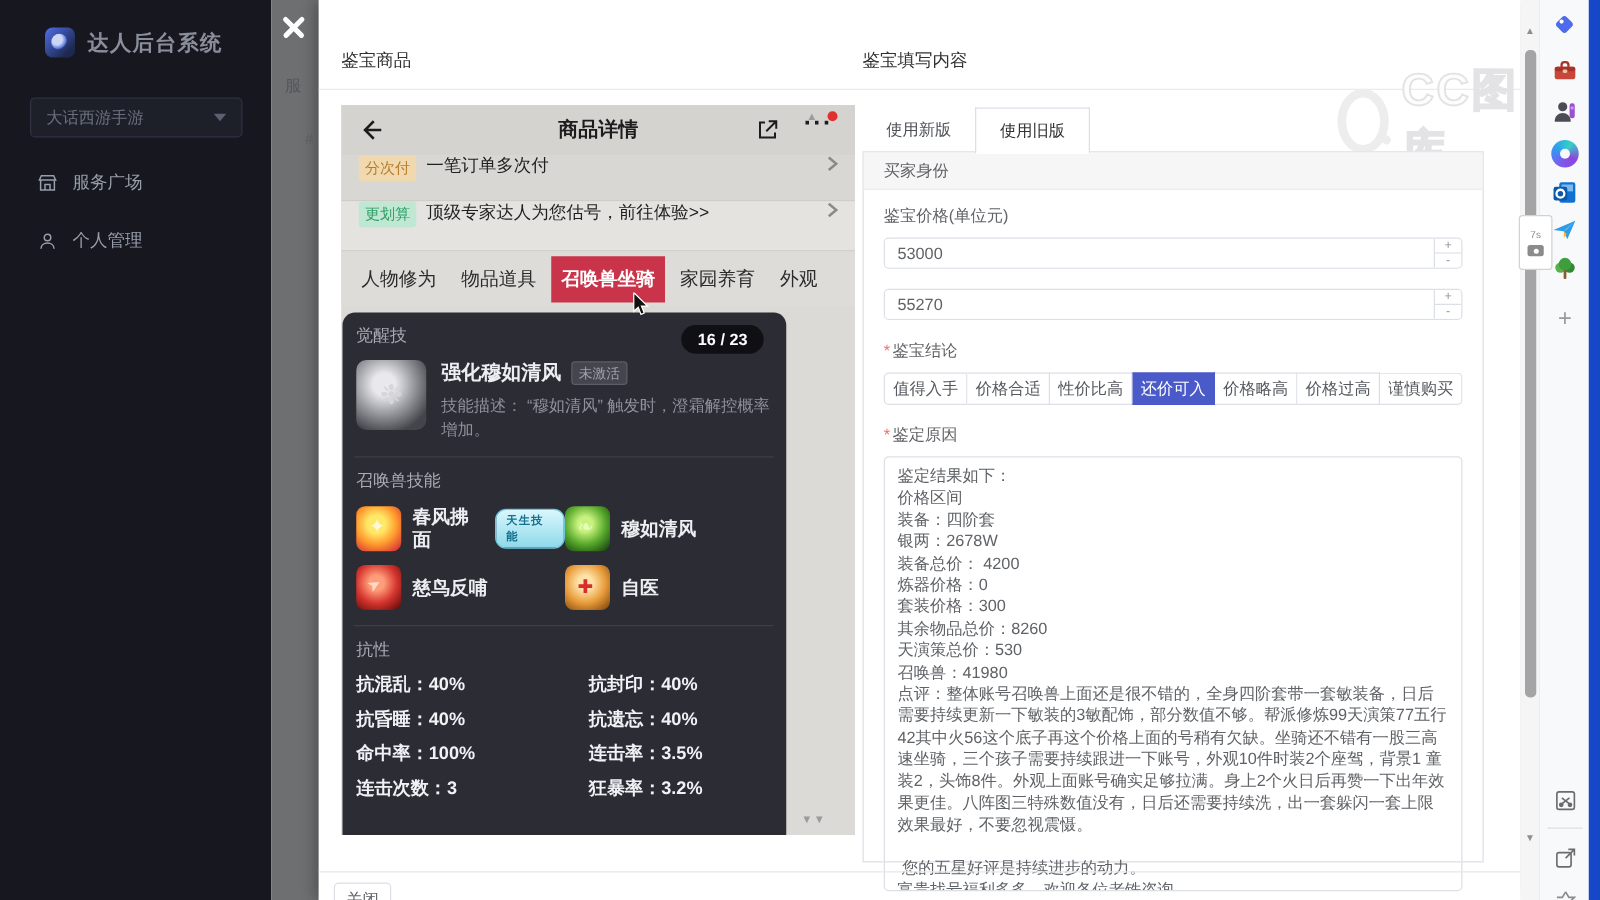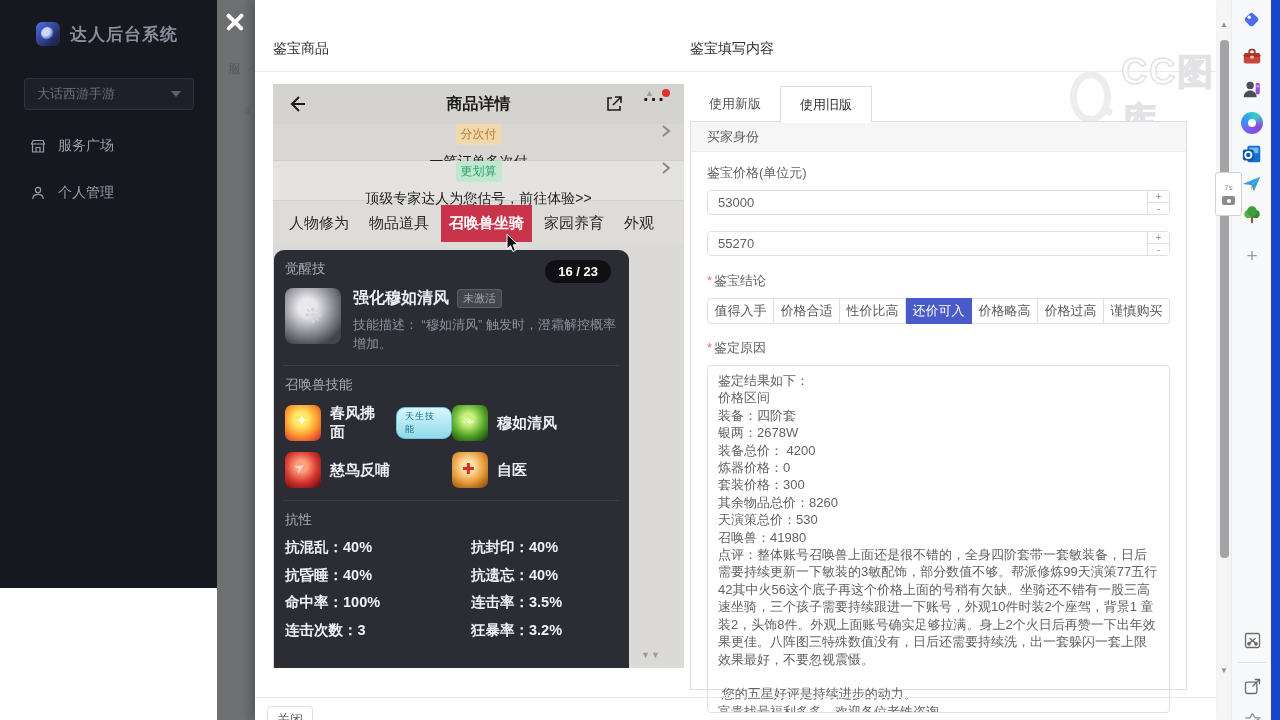"达人后台系统" .sidebar { height: 588px -> 720px }
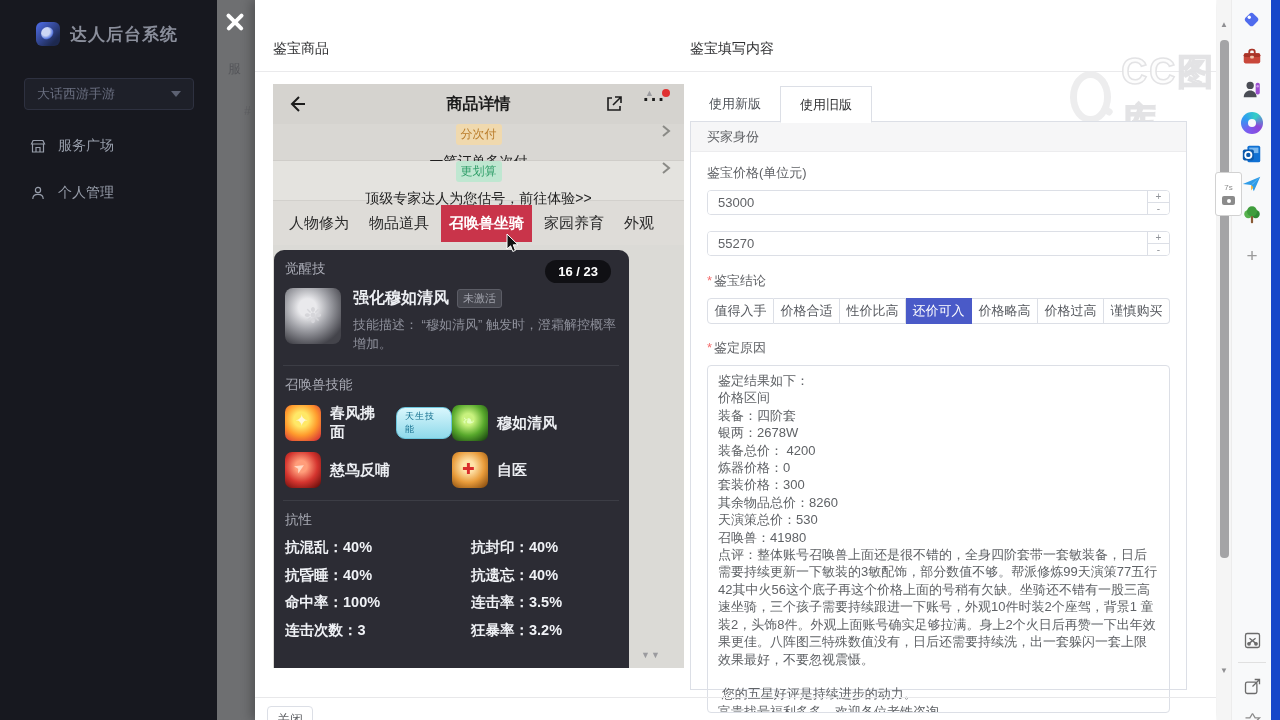"分次付" .promo { align-items: center -> flex-start; flex-direction: column -> none }
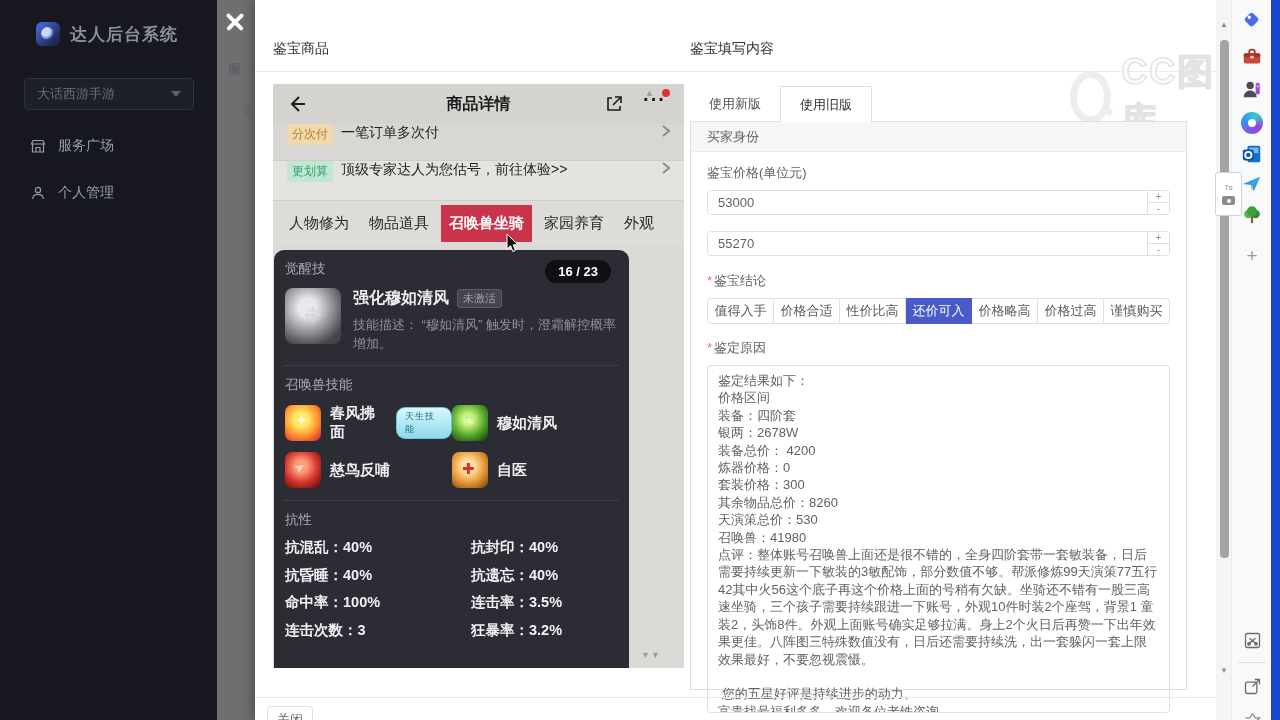"天生技能" .g-badge-innate { font-weight: none -> bold }
